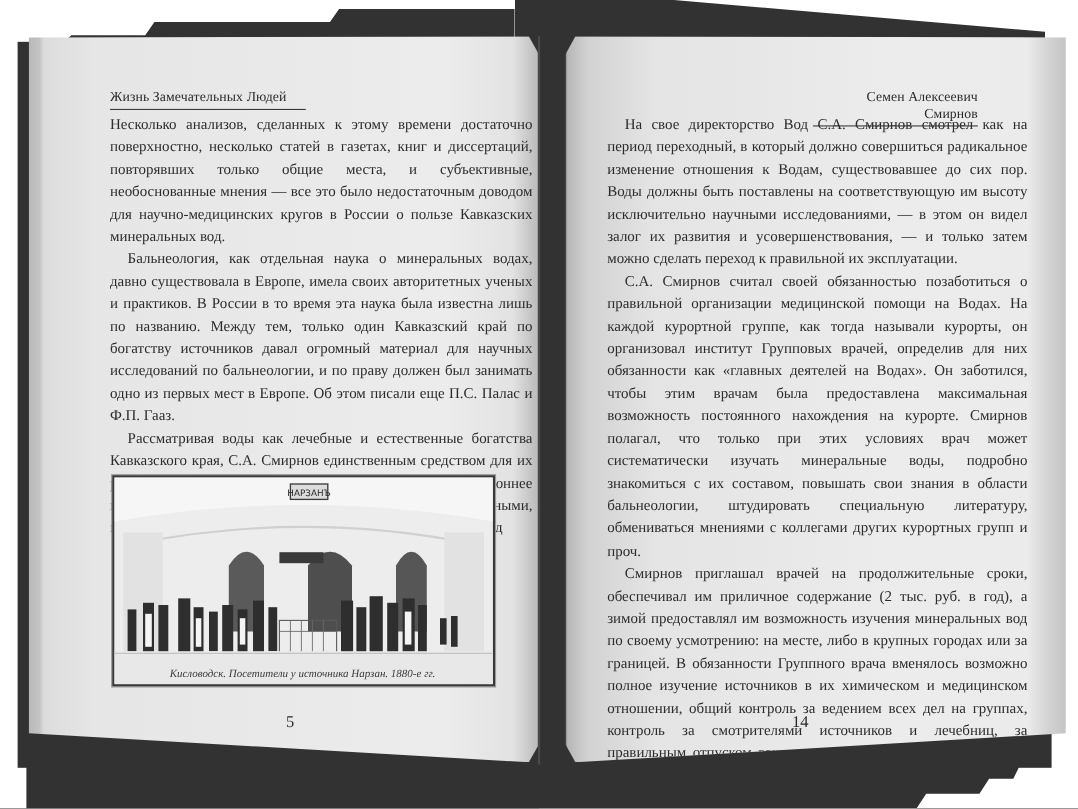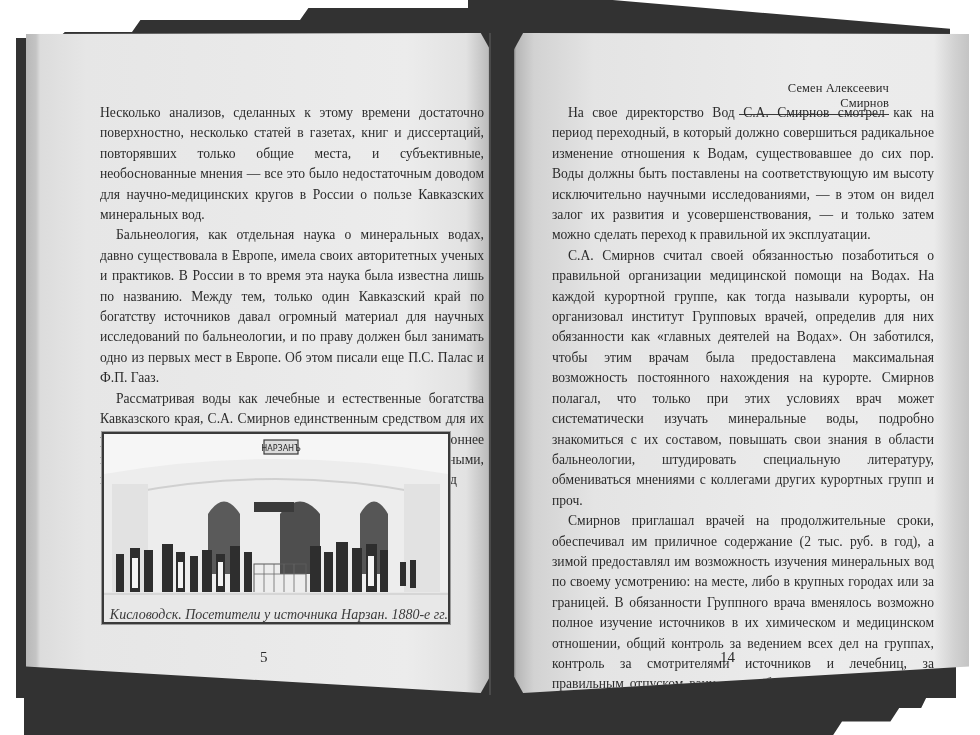"Жизнь Замечательных Людей" div.running-head { html: none -> <div>Жизнь Замечательных Людей</div> }
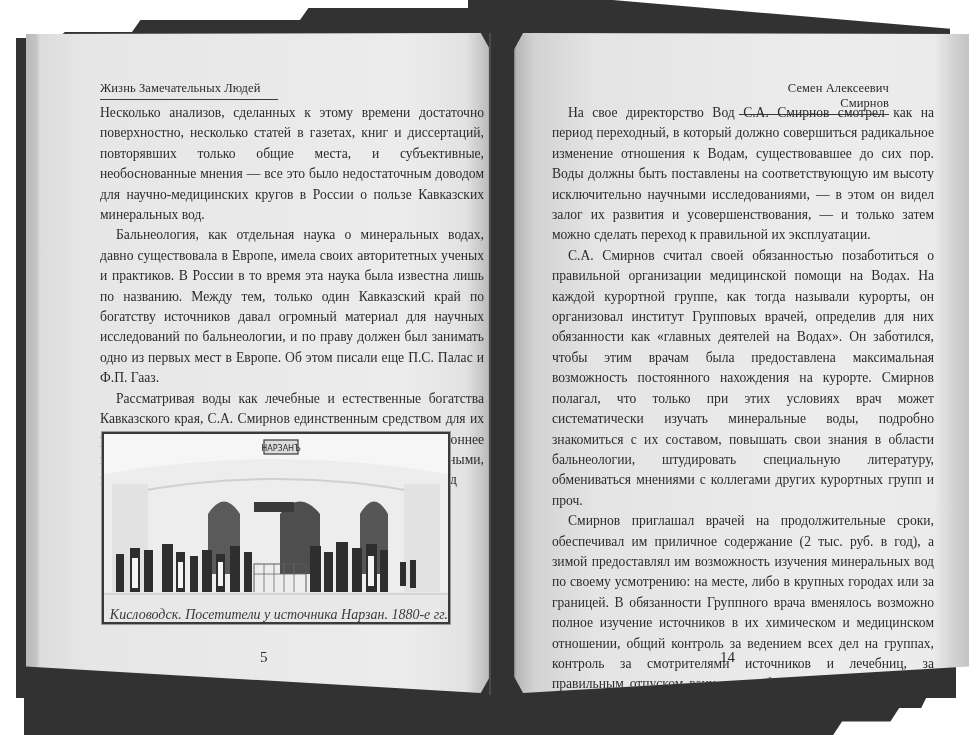"Кисловодск. Посетители у источника" .caption { font-size: 14px -> 10px; text-align: right -> center }
